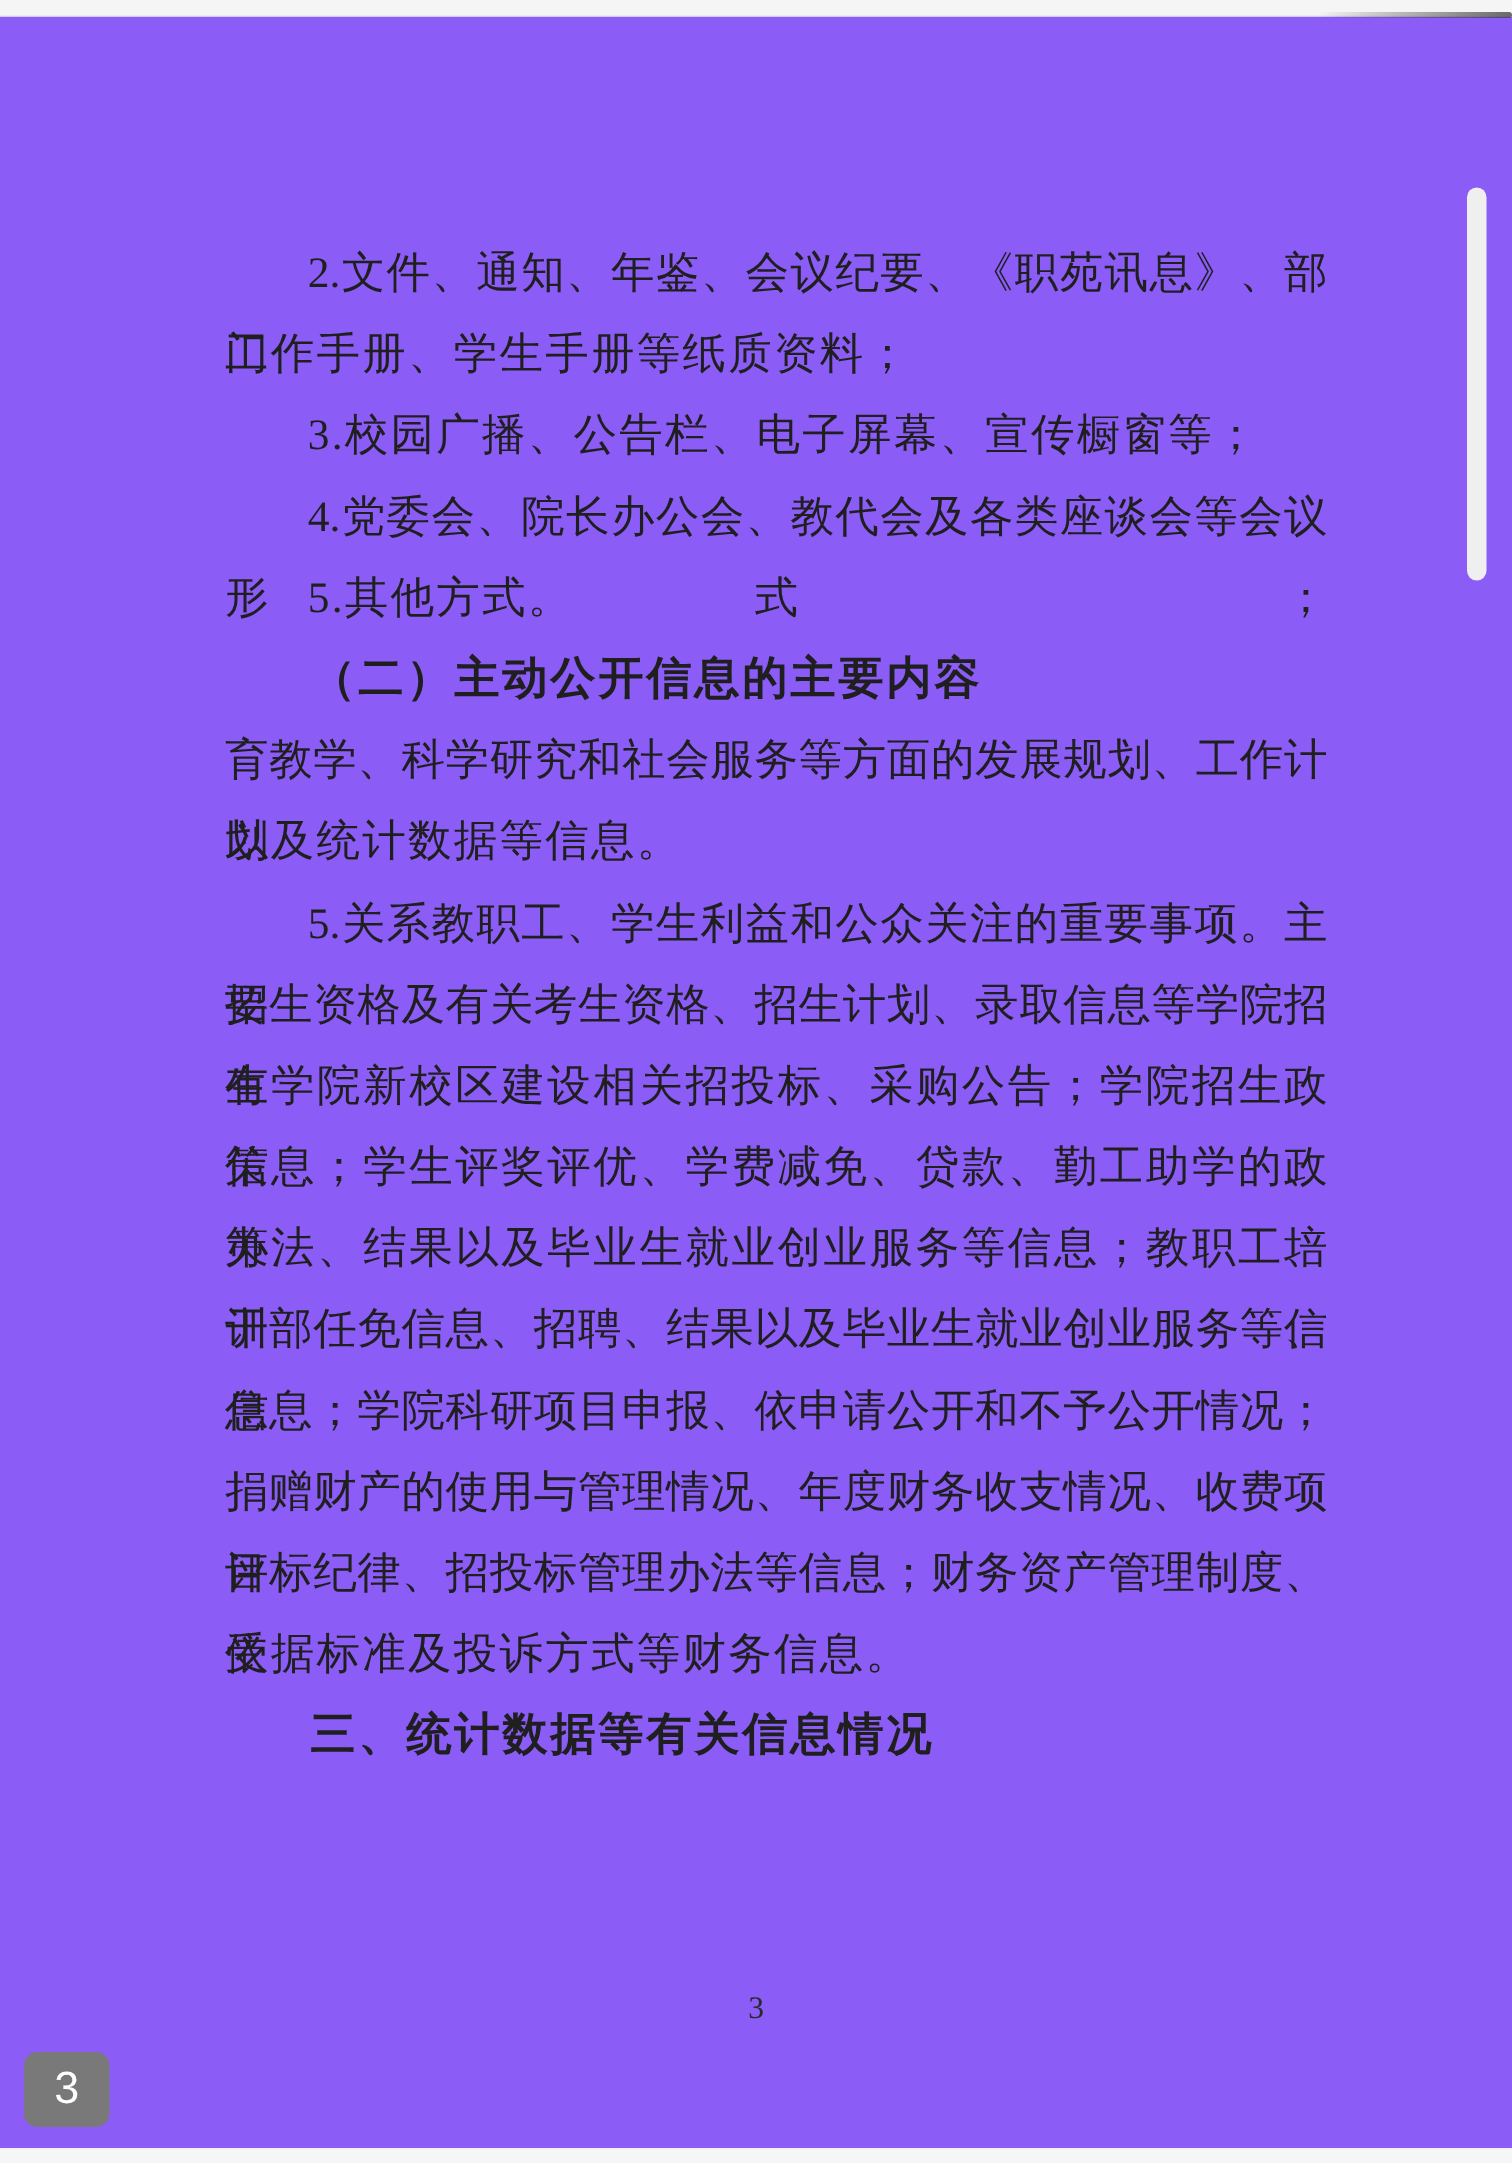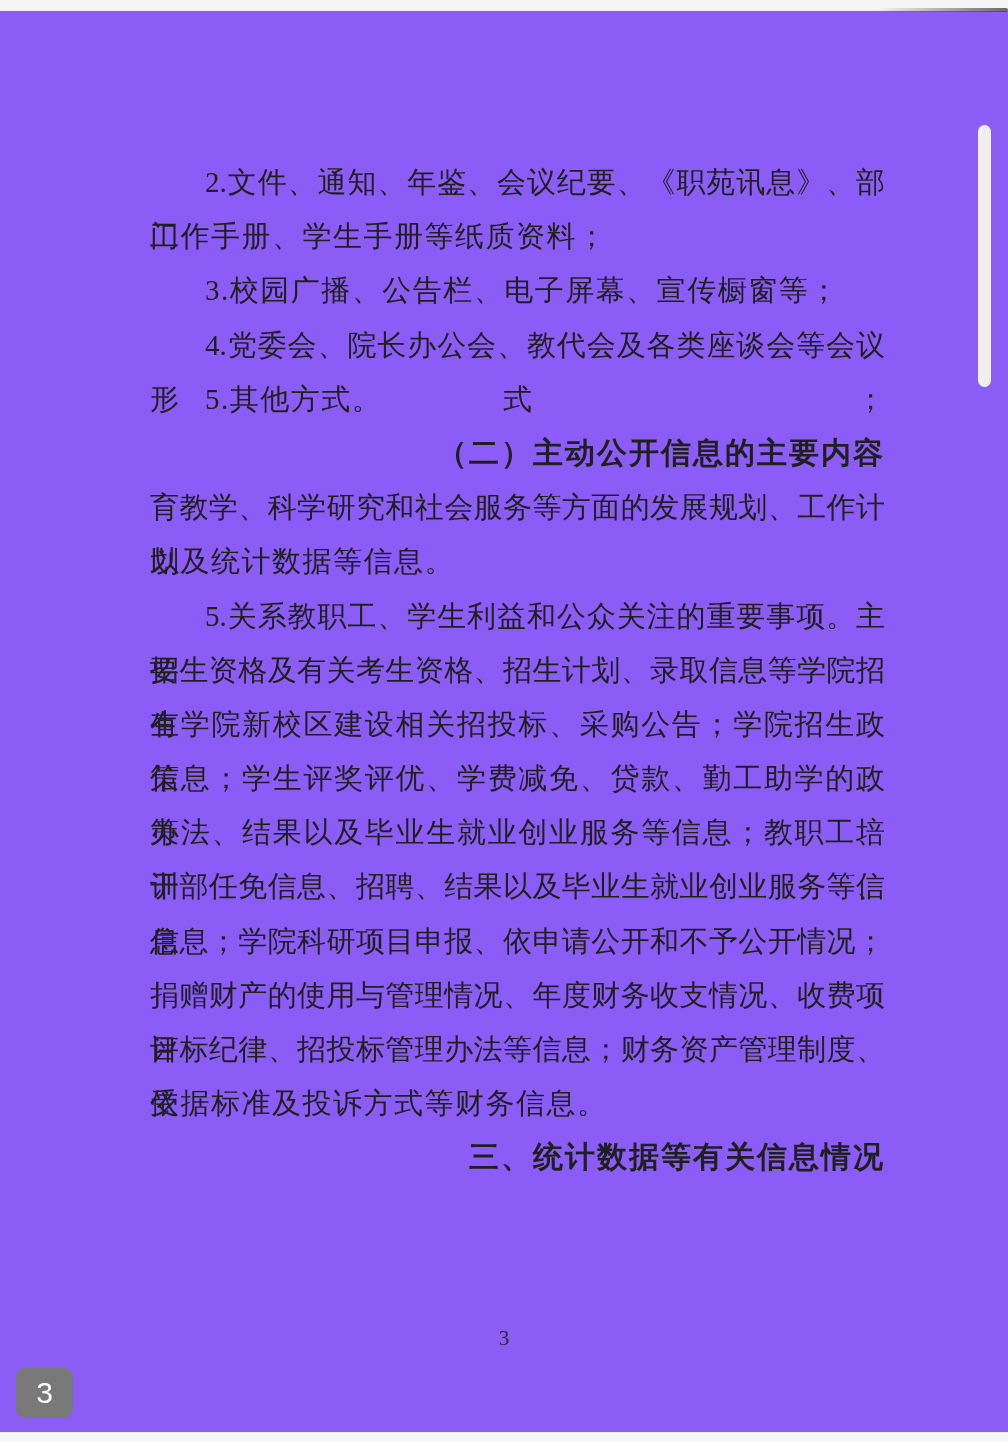"（二）主动公开信息的主要内容" .line.bold { text-align: right -> none }
